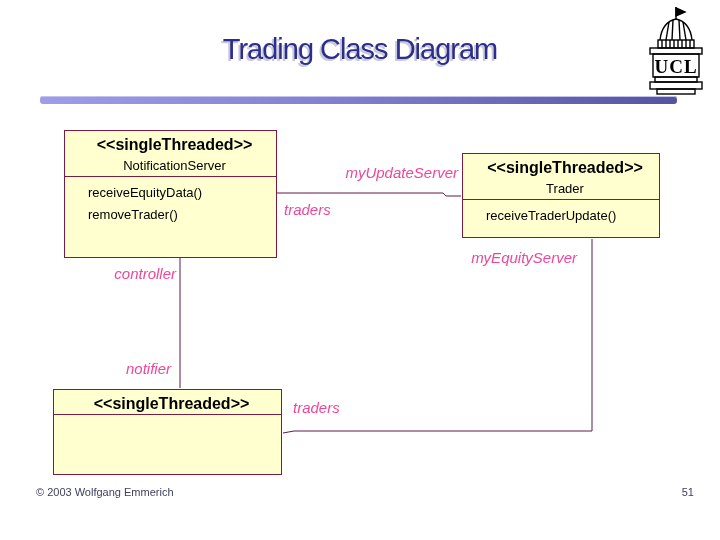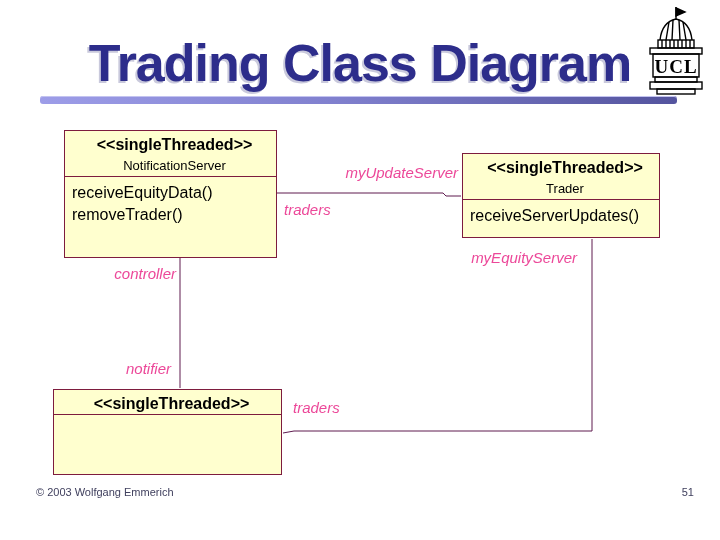"Trading Class Diagram" .title { font-size: 52px -> 29px; font-weight: 700 -> 400 }
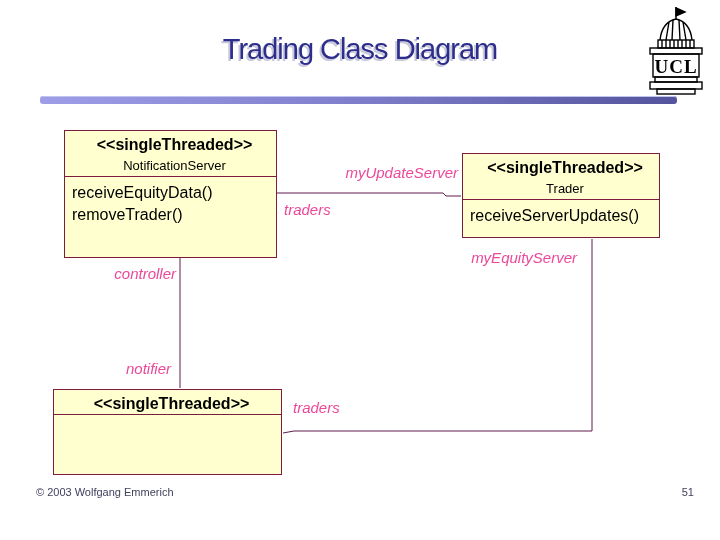"receiveEquityData()" .uml-body { font-size: 16px -> 13px; padding: 5px 7px 0 7px -> 5px 7px 0 23px }
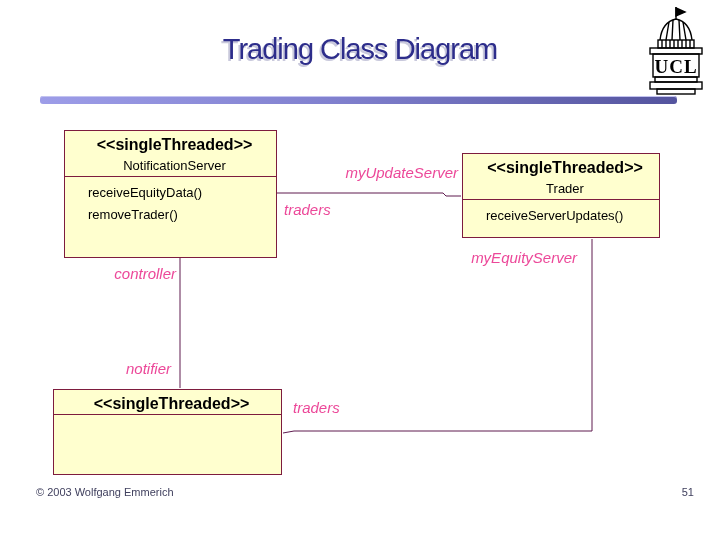"receiveServerUpdates()" div { text: receiveServerUpdates -> receiveTraderUpdate }
